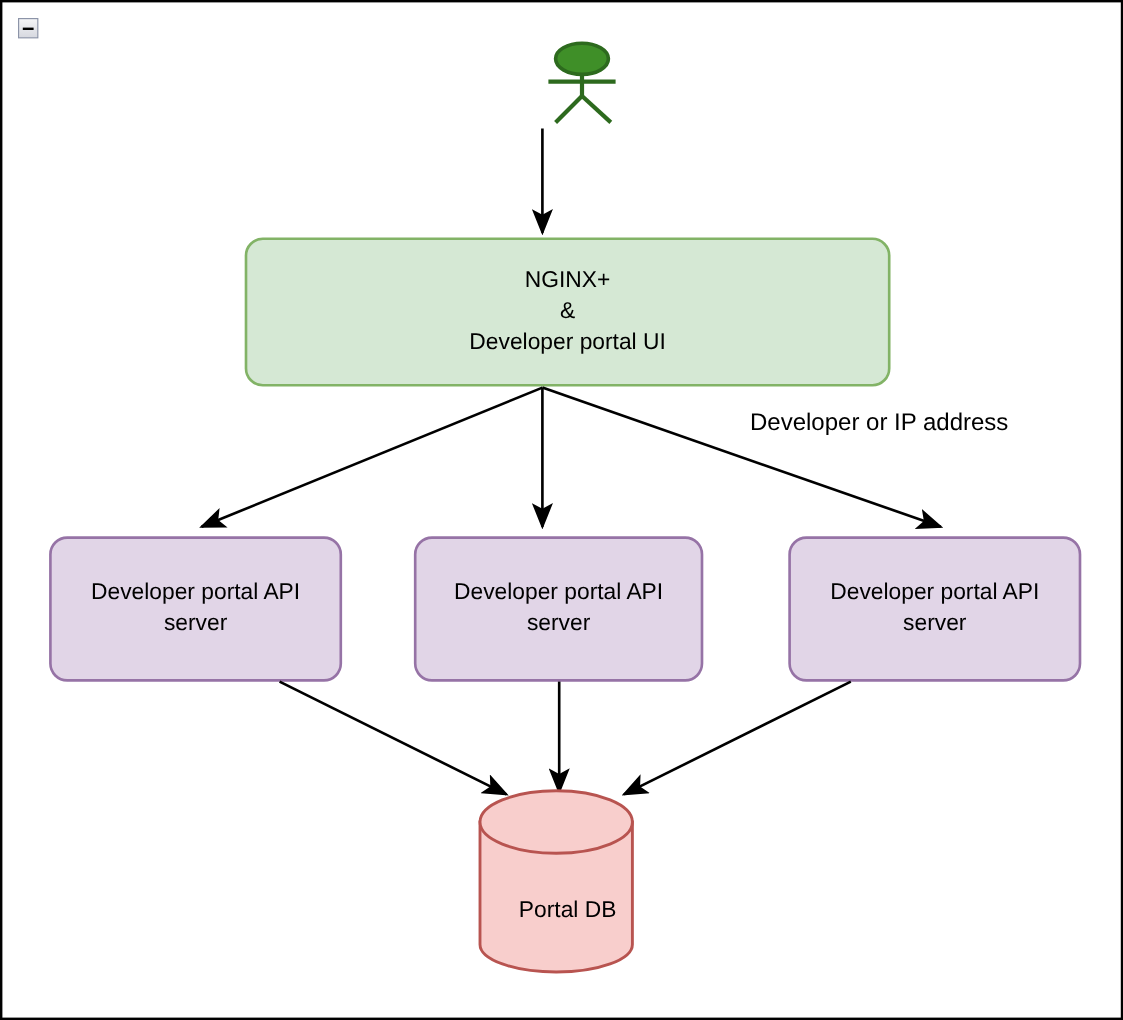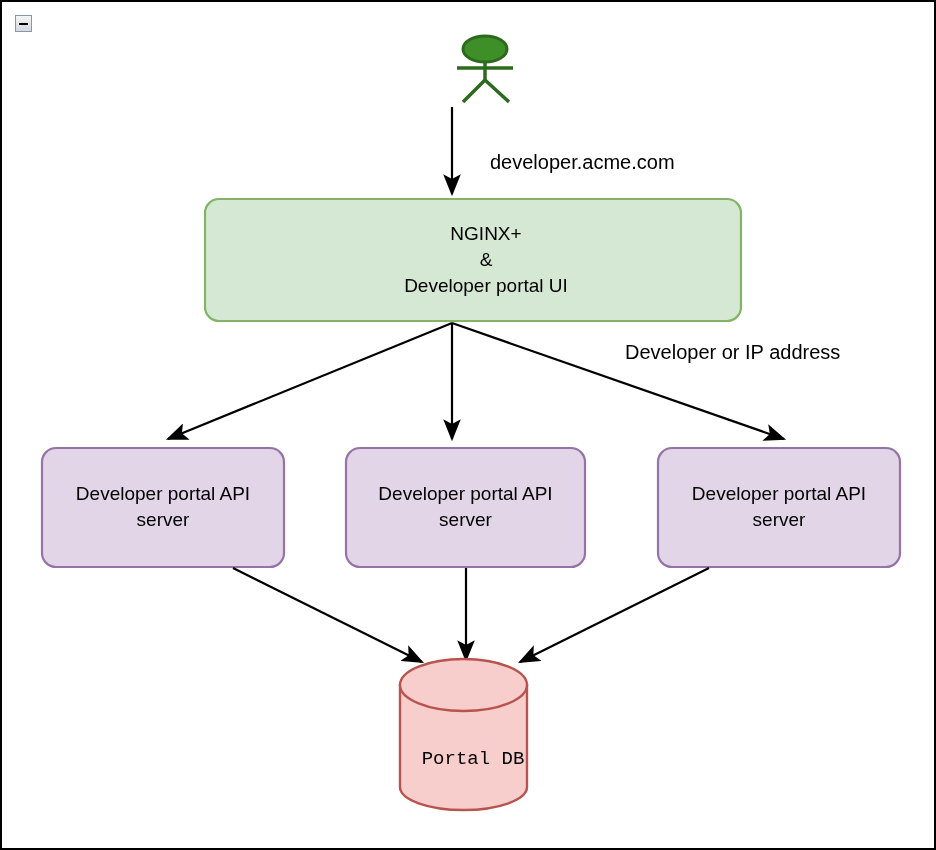"developer.acme.com" div.edge-label { html: <div>developer.acme.com</div> -> none }
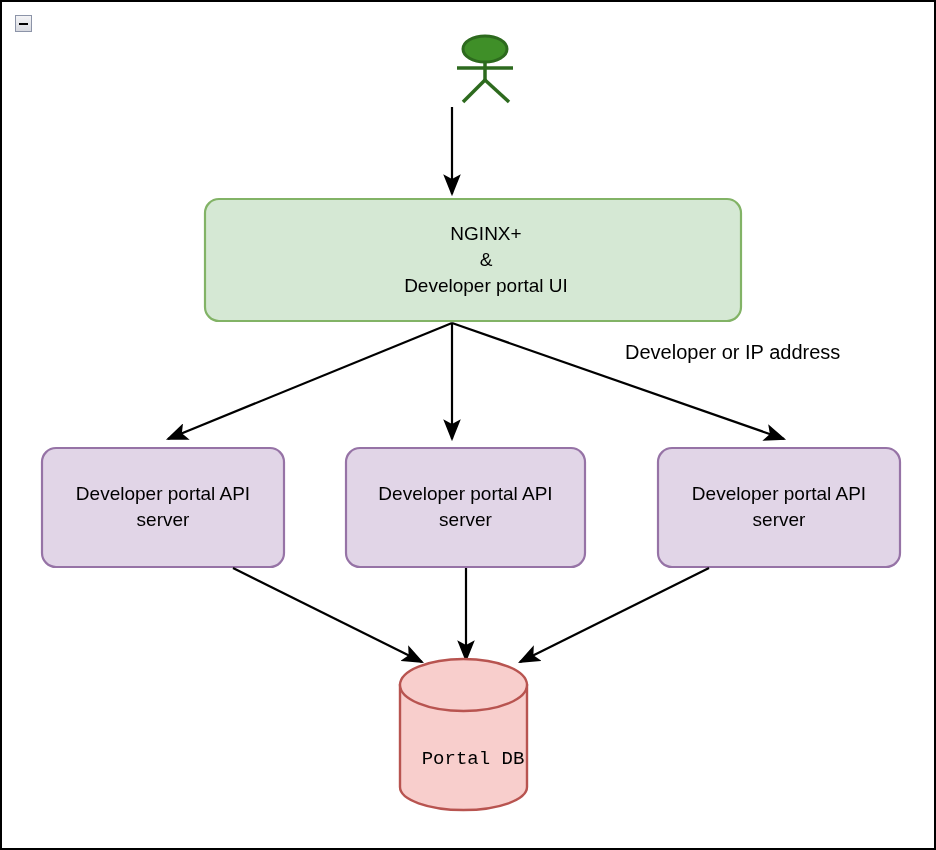"NGINX+" div.node-label { margin-left: 13px -> none }
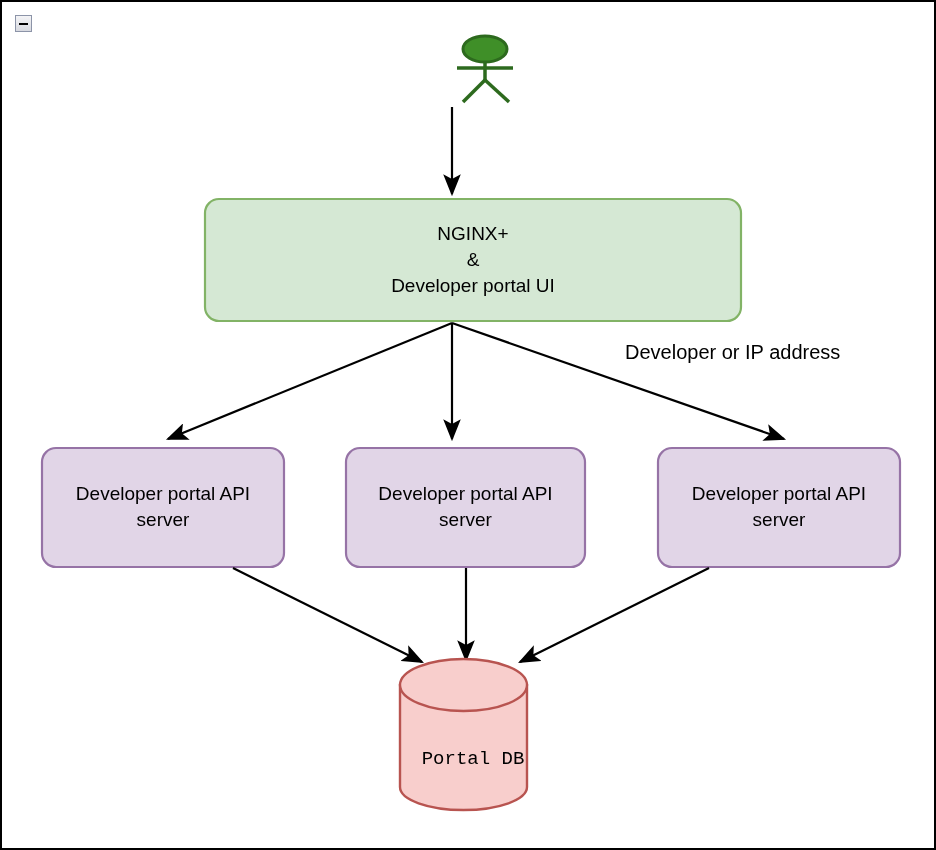"Portal DB" div.node-label { font-family: Liberation Mono, monospace -> none }
